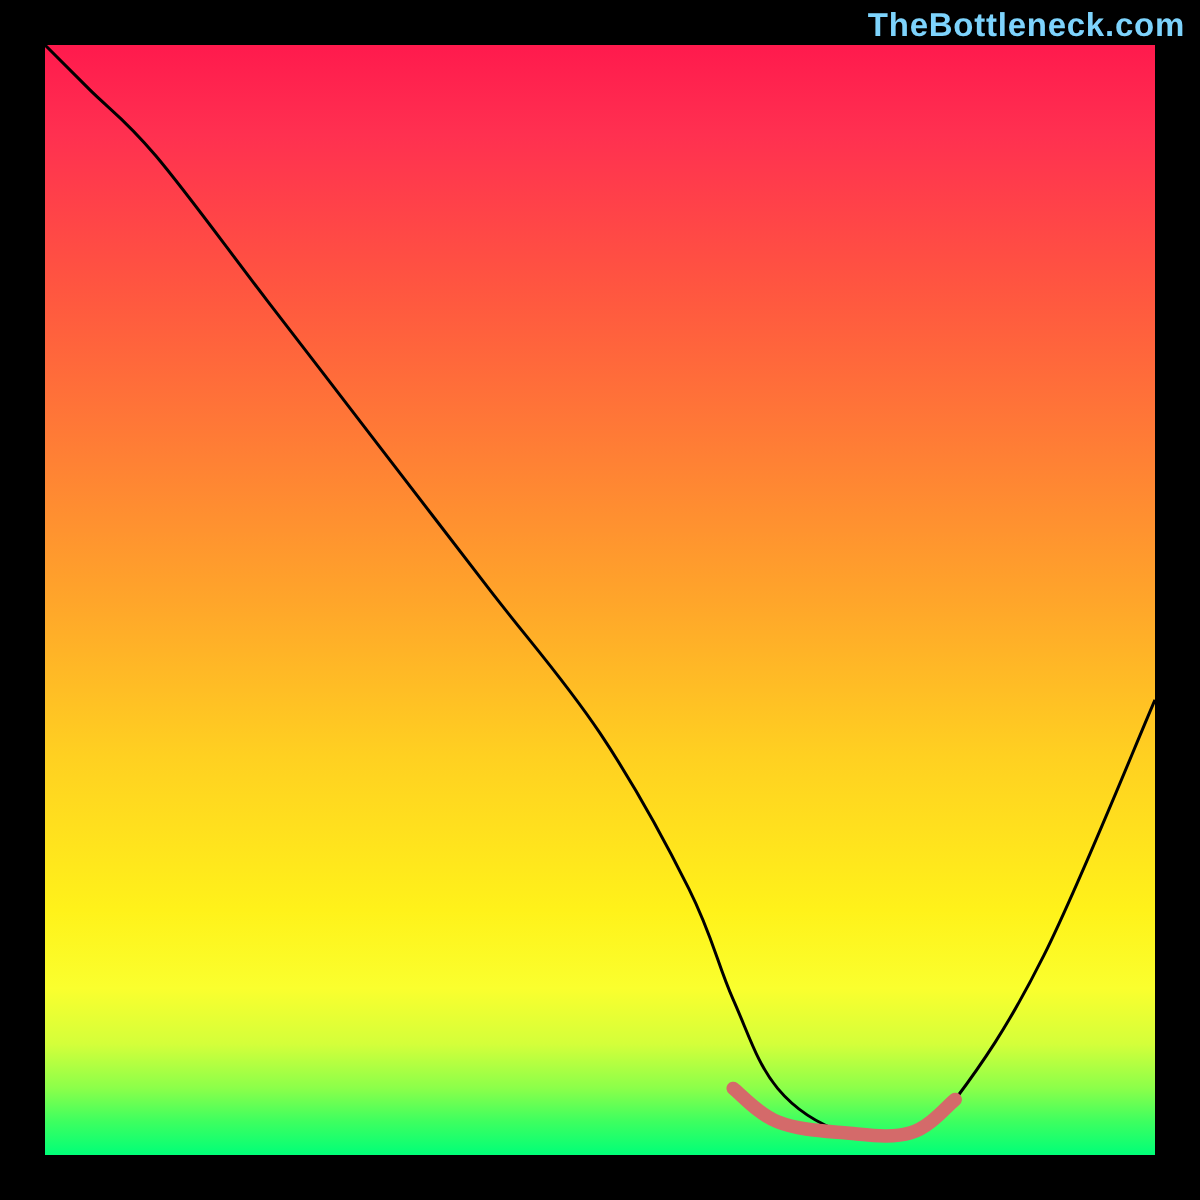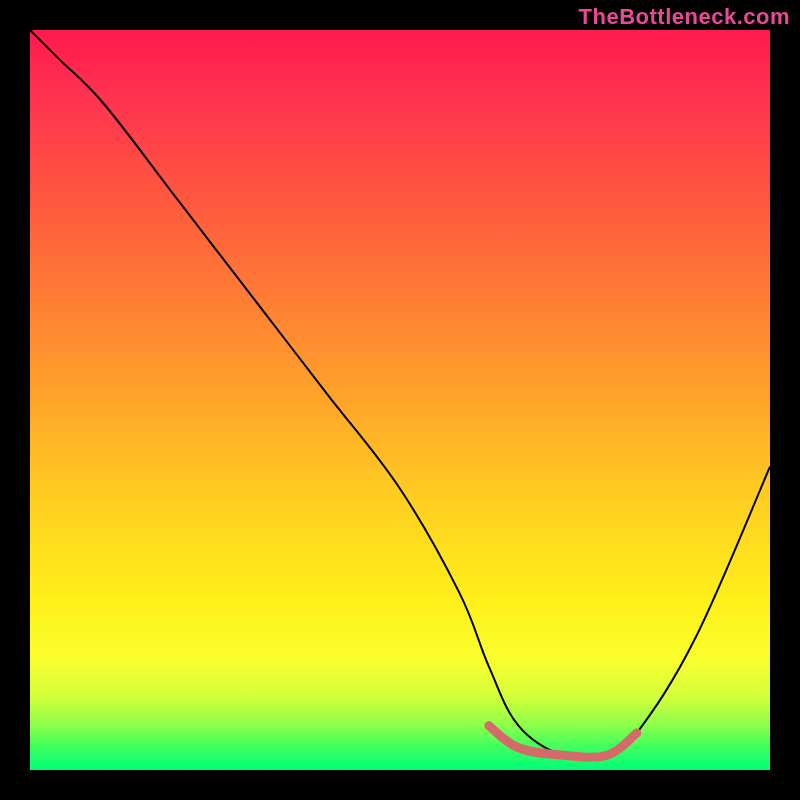"TheBottleneck.com" .watermark { color: #ec4899 -> #7dd3fc }
